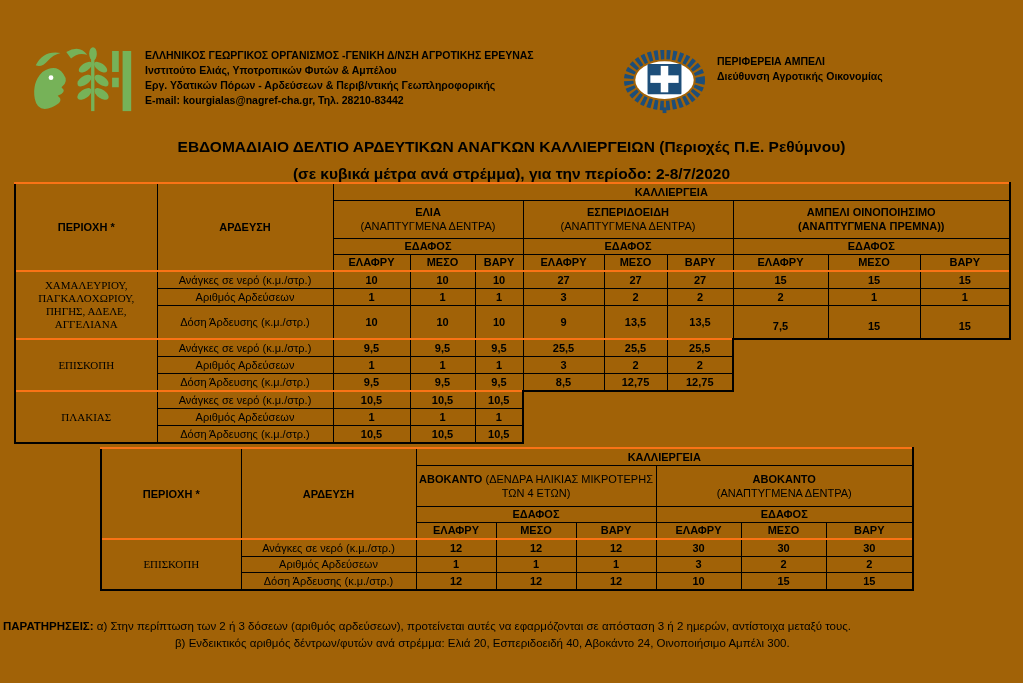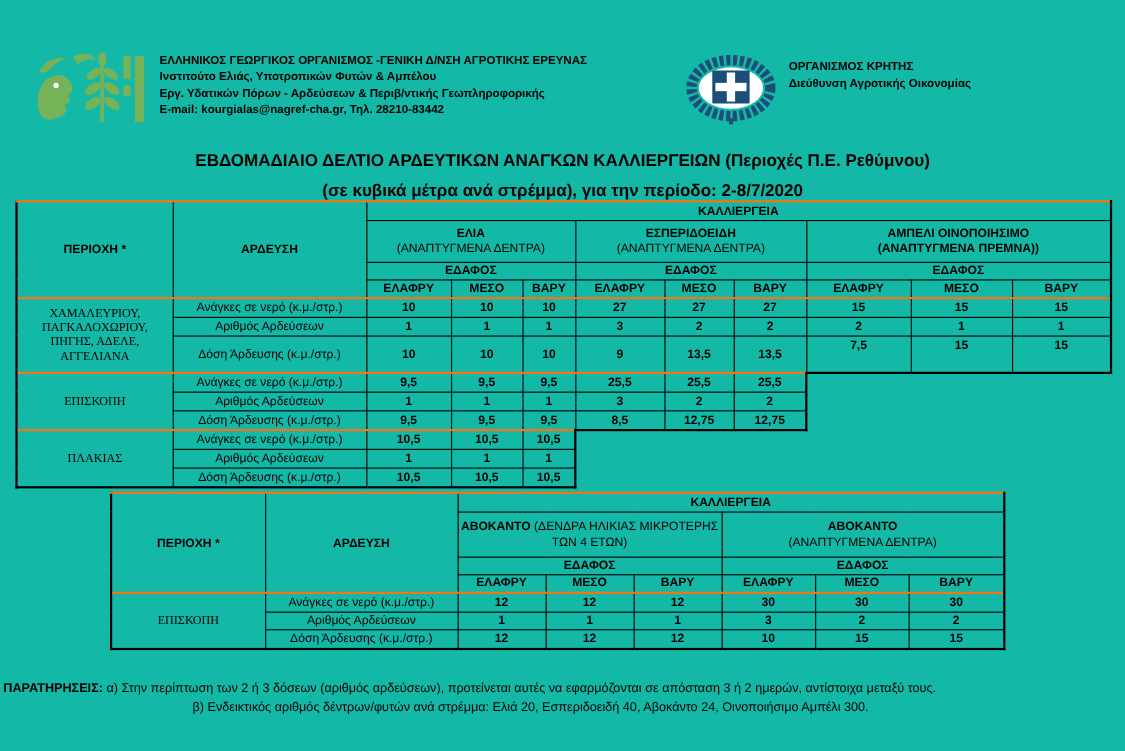"ΕΛΛΗΝΙΚΟΣ ΓΕΩΡΓΙΚΟΣ ΟΡΓΑΝΙΣΜΟΣ -ΓΕΝΙΚΗ" .page { background: #14b8a6 -> #a16207 }
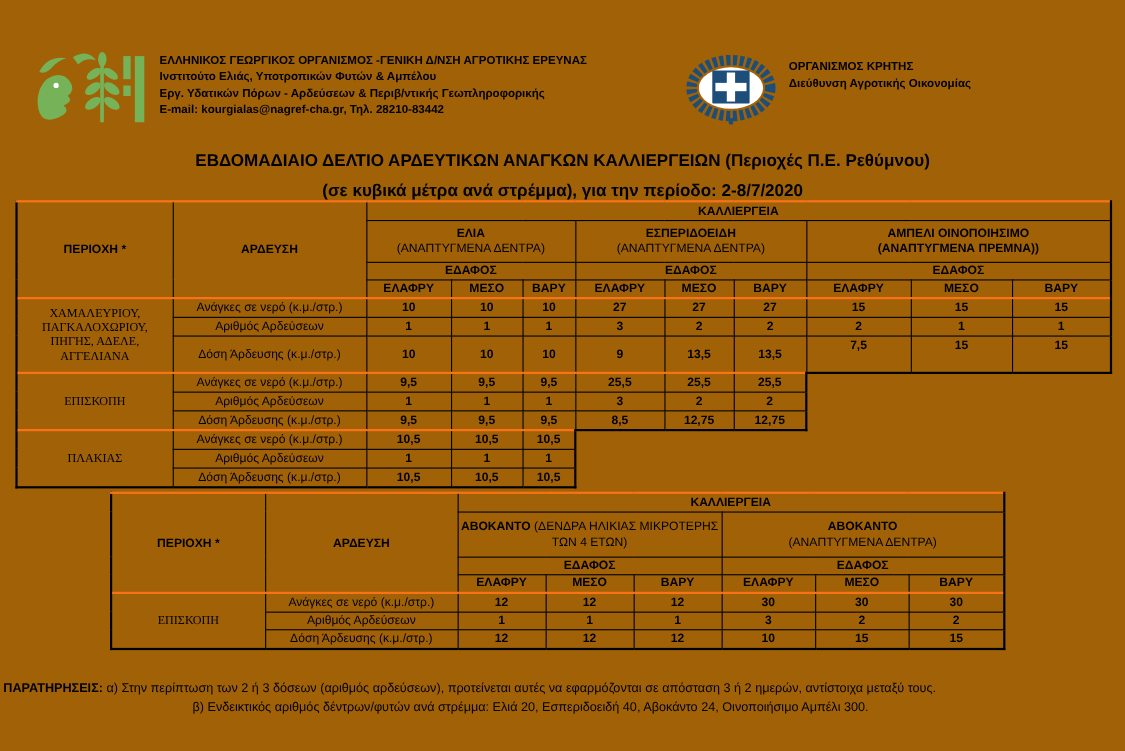"ΟΡΓΑΝΙΣΜΟΣ ΚΡΗΤΗΣ" div { text: ΟΡΓΑΝΙΣΜΟΣ ΚΡΗΤΗΣ -> ΠΕΡΙΦΕΡΕΙΑ ΑΜΠΕΛΙ }
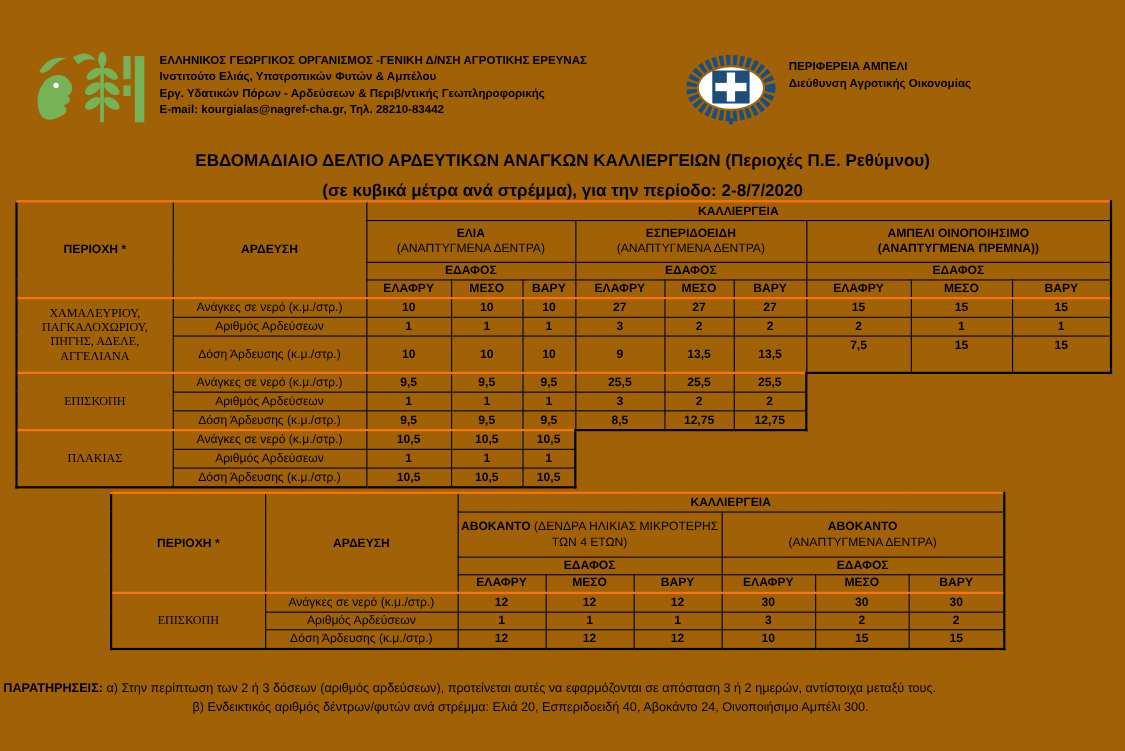"7,5" .top { padding-top: 2px -> 14px }
